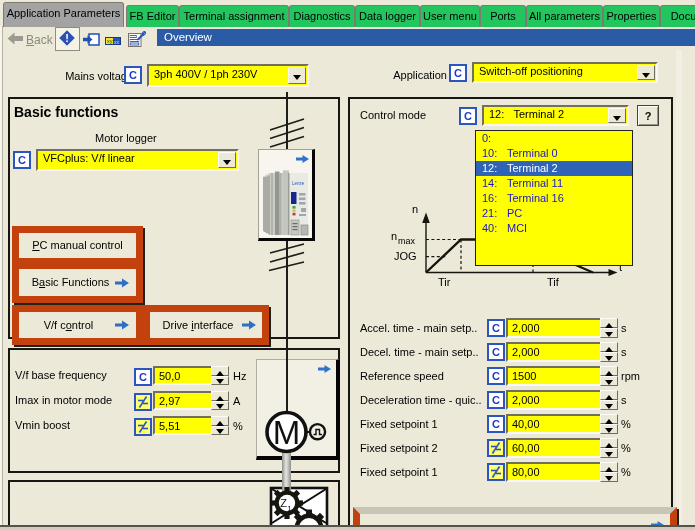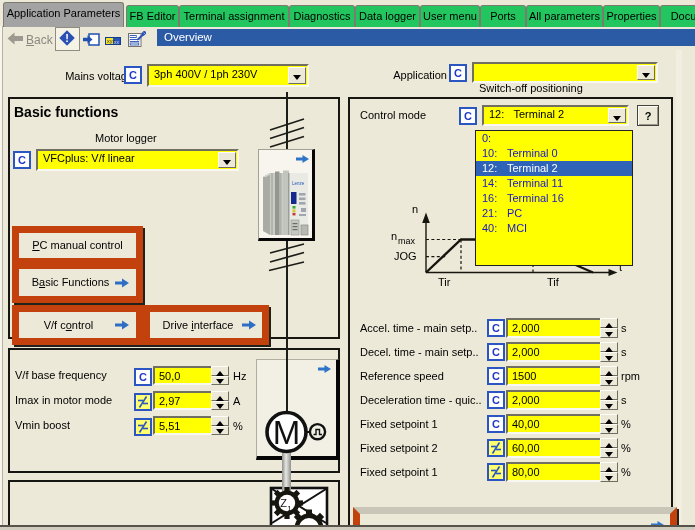"Switch-off positioning" div.cotext { top: 18px -> 1px }
